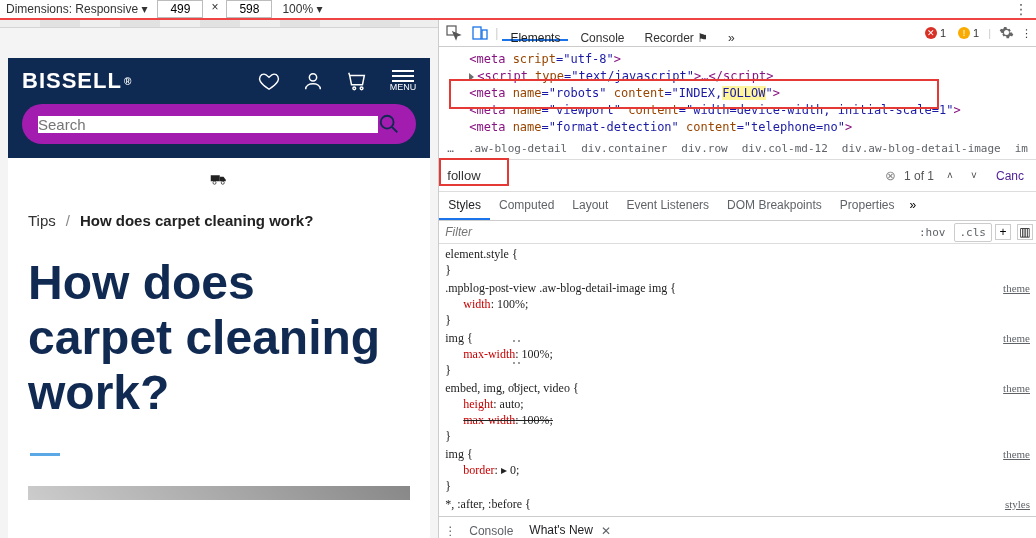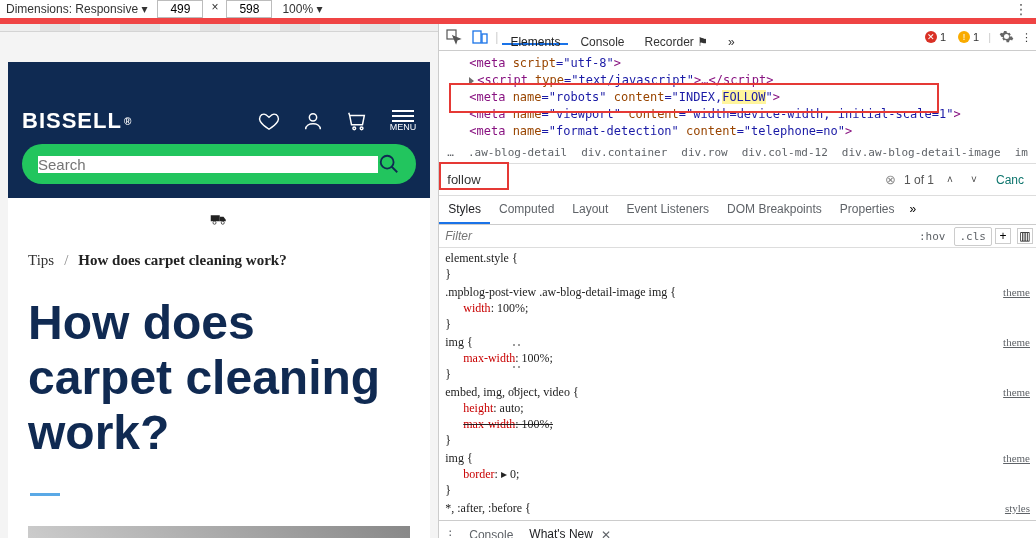"Dimensions: Responsive ▾" .device-bar { border-bottom: 6px solid #ef4444 -> 2px solid #ef4444 }
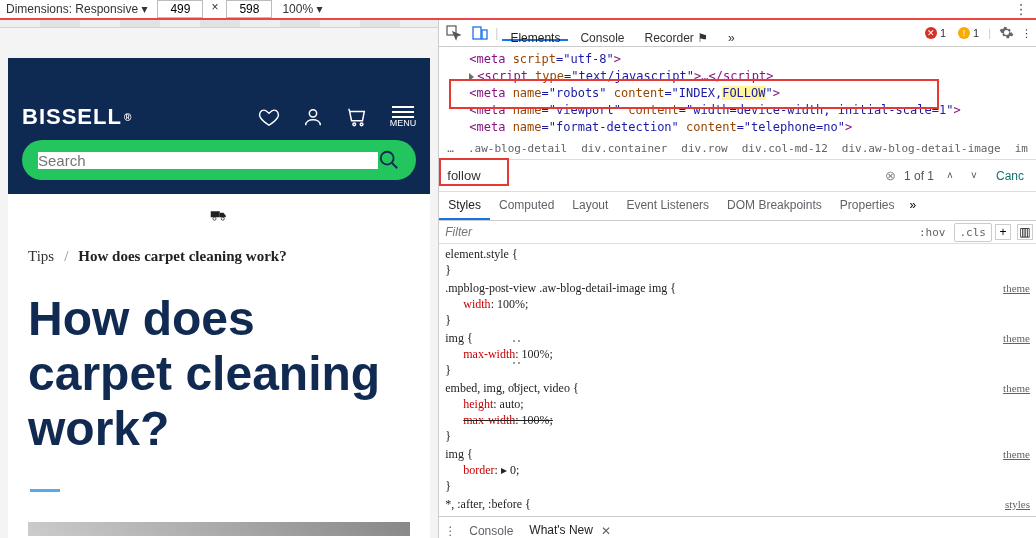"BISSELL" .site-header-row { margin-top: 36px -> none }
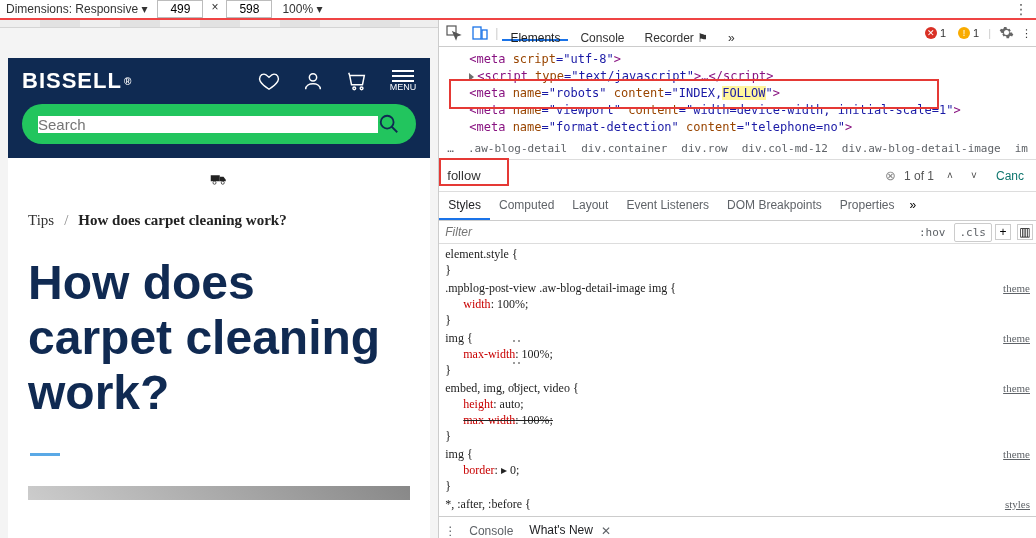"Search" .search-wrap { background: #22c55e -> #a21caf }
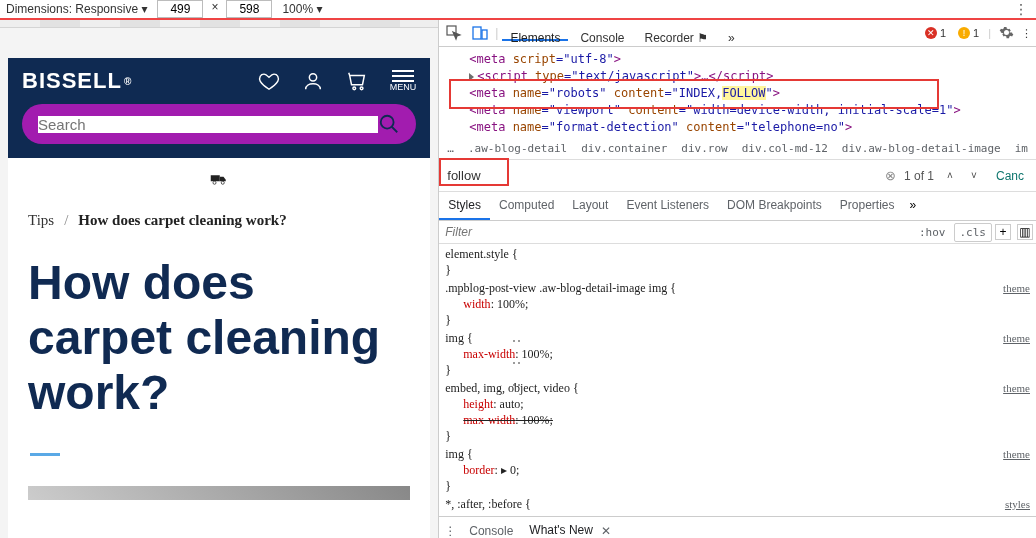"Canc" .find-bar .cancel { color: #0f766e -> #4c1d95 }
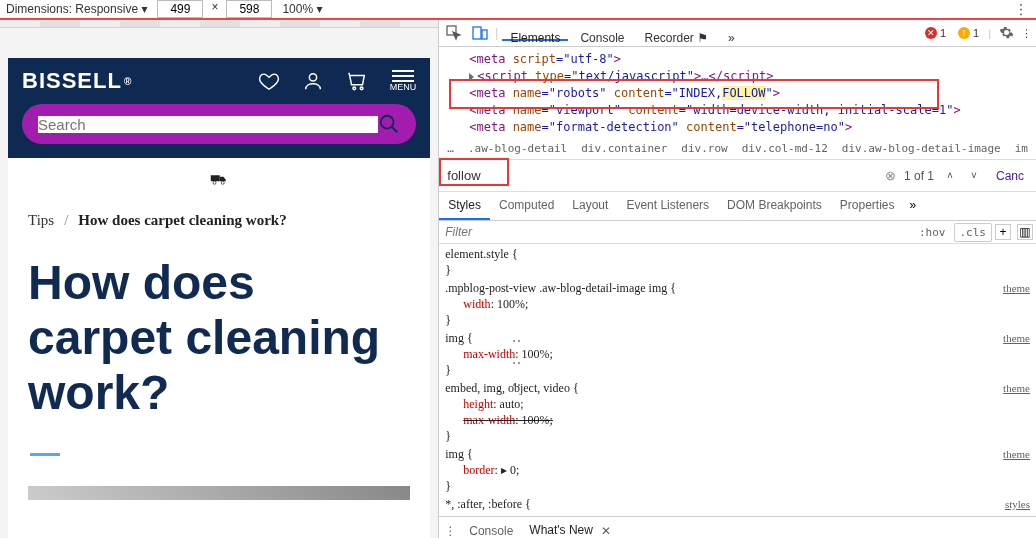"Tips" .breadcrumb { font-family: Liberation Serif, serif -> none }
